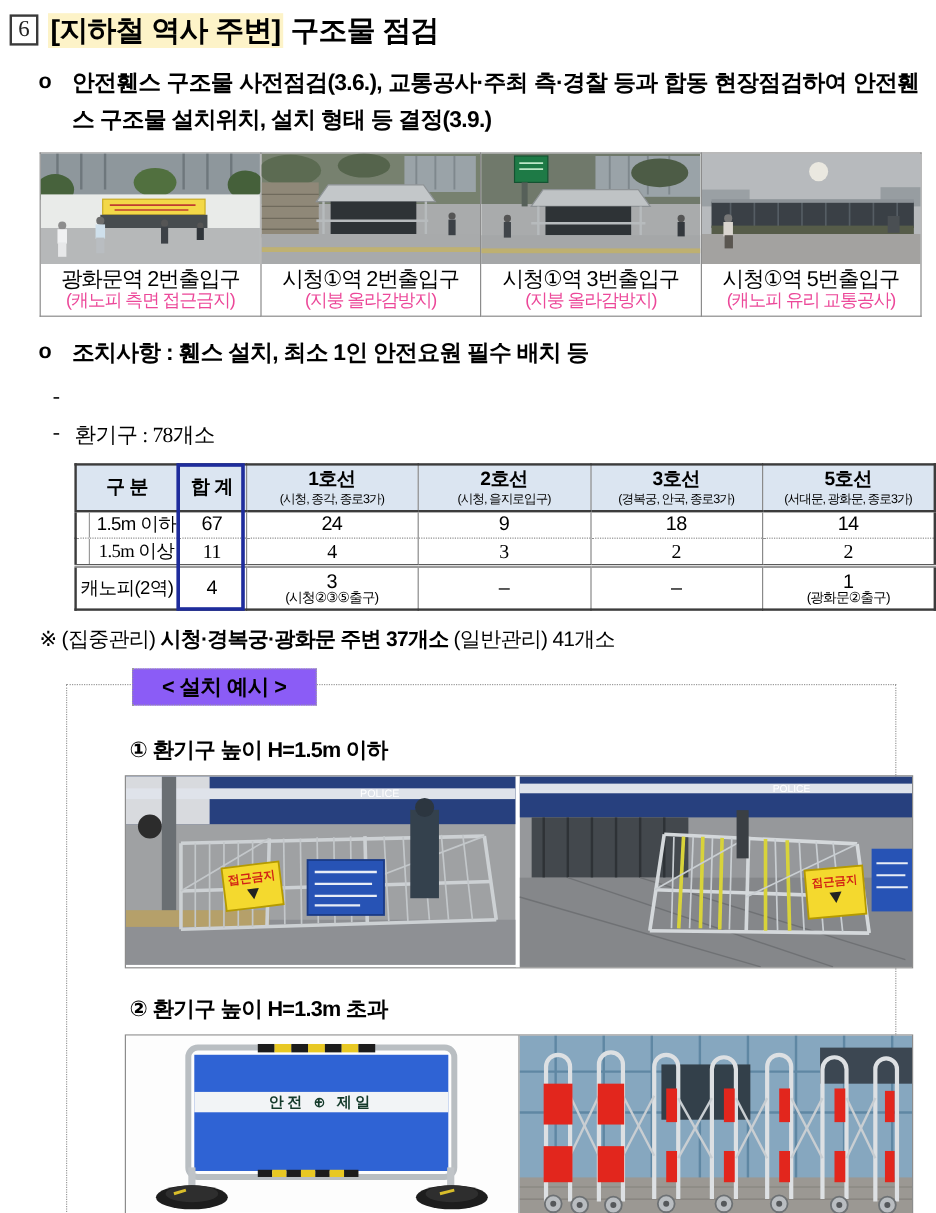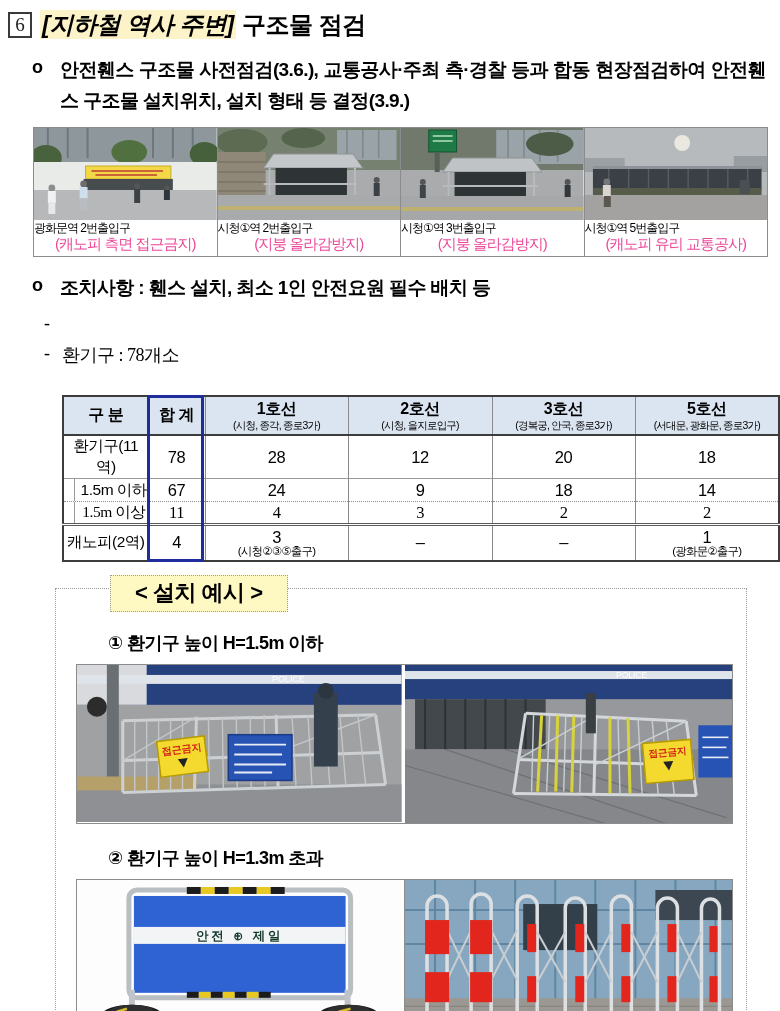"[지하철 역사 주변]" .doc-title .hl { font-style: italic -> none }
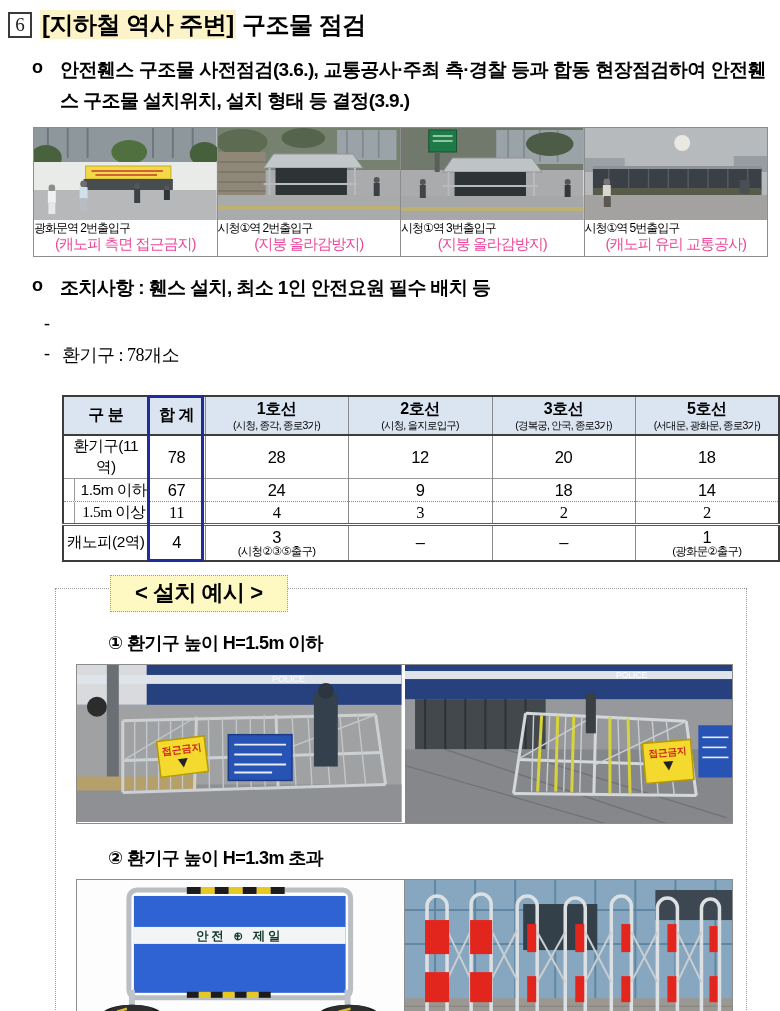"광화문역 2번출입구" .cap1 { font-size: 12px -> 18px; text-align: left -> center }
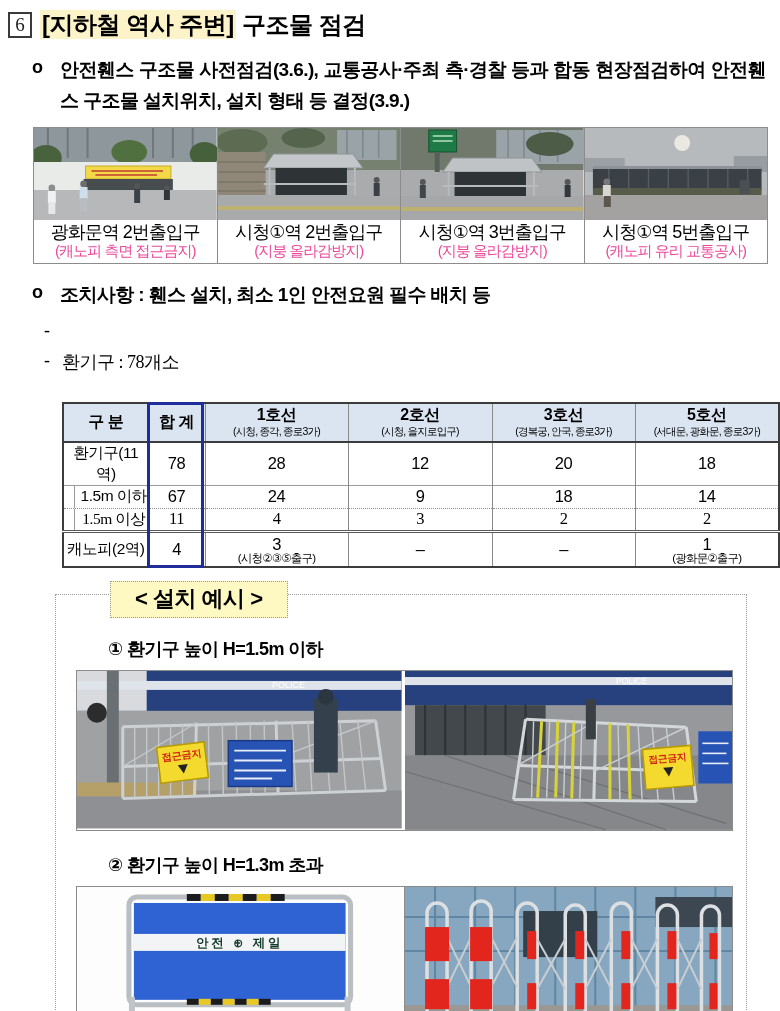"구 분" .tbl-wrap { margin: 28px 0 0 62px -> 12px 0 0 62px }
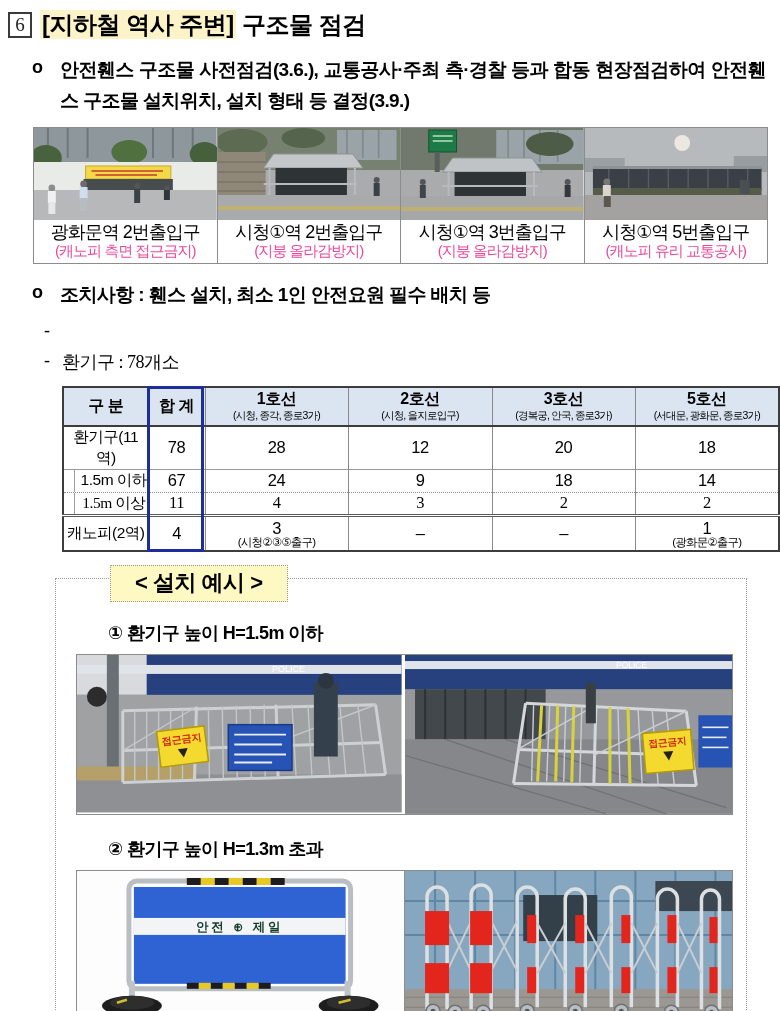"환기구(11역)" tr.r1 { html: <tr> <td>환기구(11역)</td> <td>78</td> <td>28</td> <td>12</td> <td>20</td> <td>18</td> </tr> -> none }
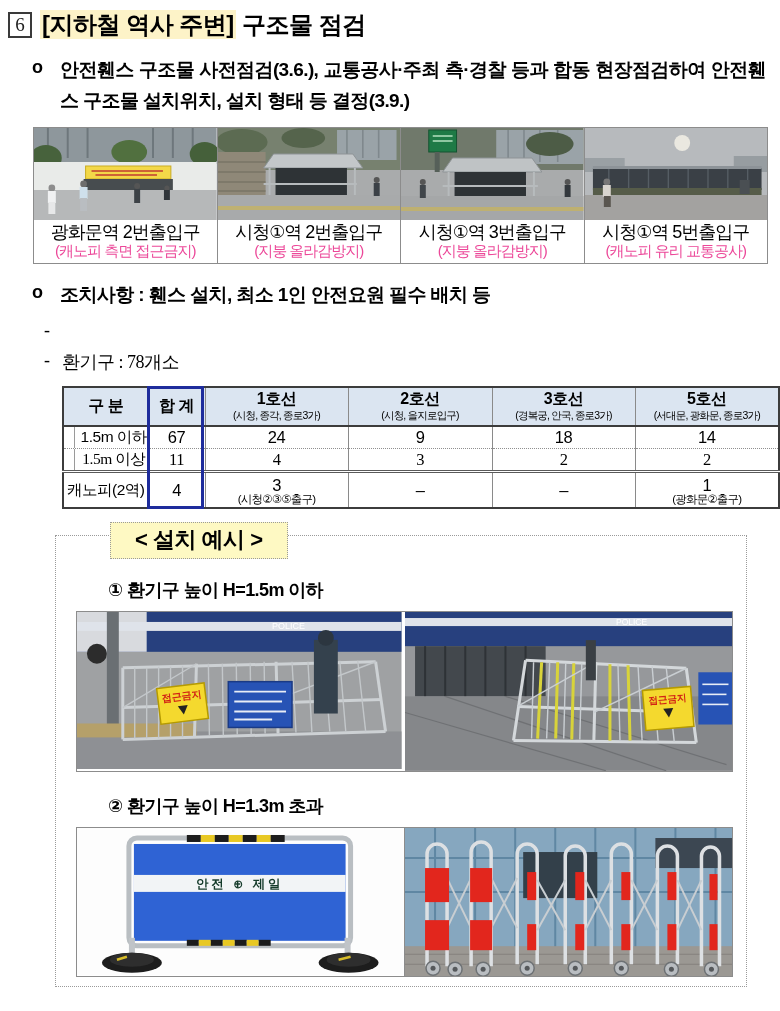"※ (집중관리) 시청·경복궁·광화문 주변 37개소" div.note-line { html: none -> <div> <span>※</span> <span>(집중관리)</span> <span>시청·경복궁·광화문 주변 37개소</span> <span>(일반관리)</span> <span>41개소</span> </div> }
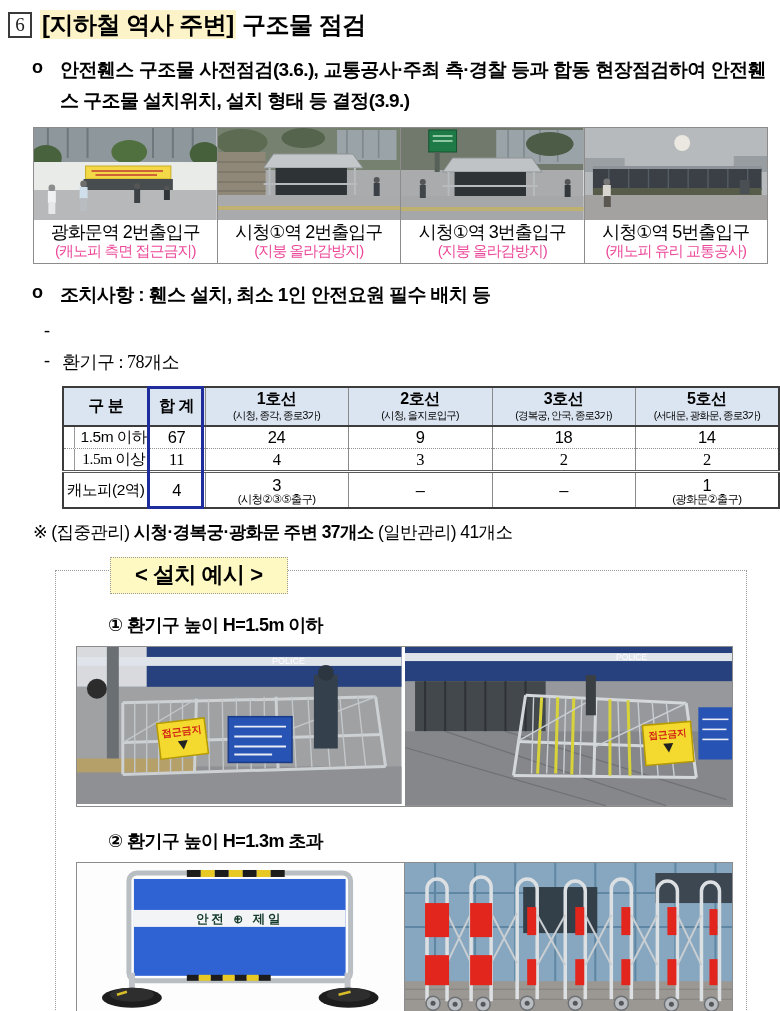"< 설치 예시 >" .example-label { background: #fef9c3 -> #8b5cf6; font-size: 22px -> 18px }
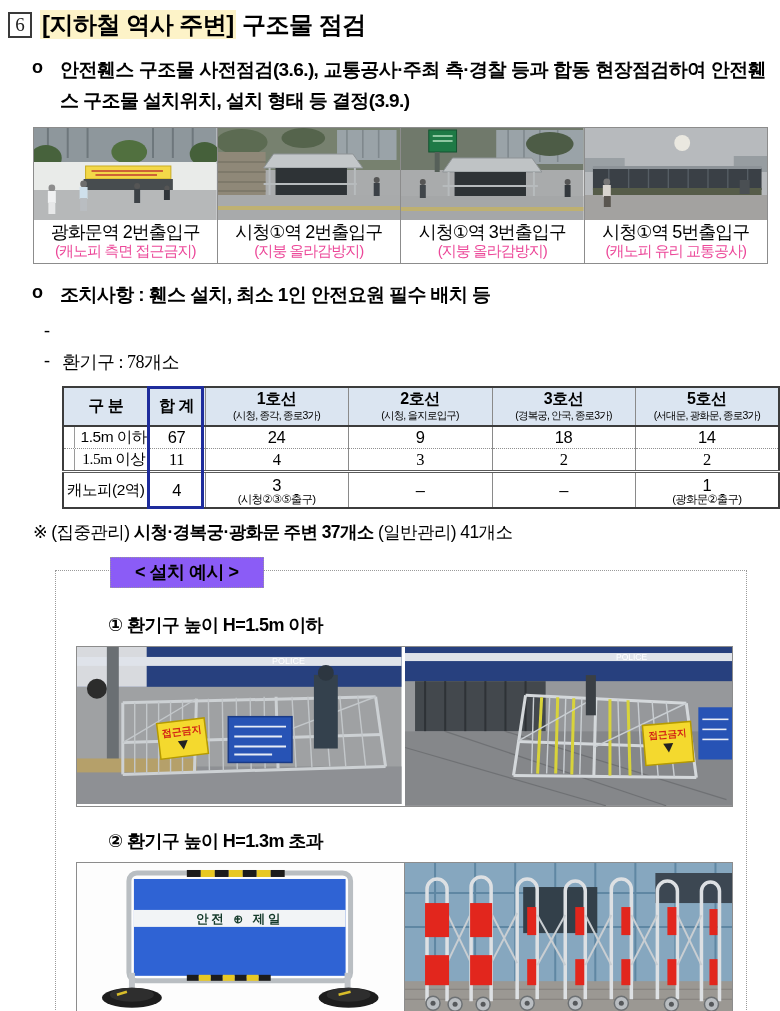"POLICE" .ex-container { margin: 9px 0 0 20px -> 9px 0 0 48px }
